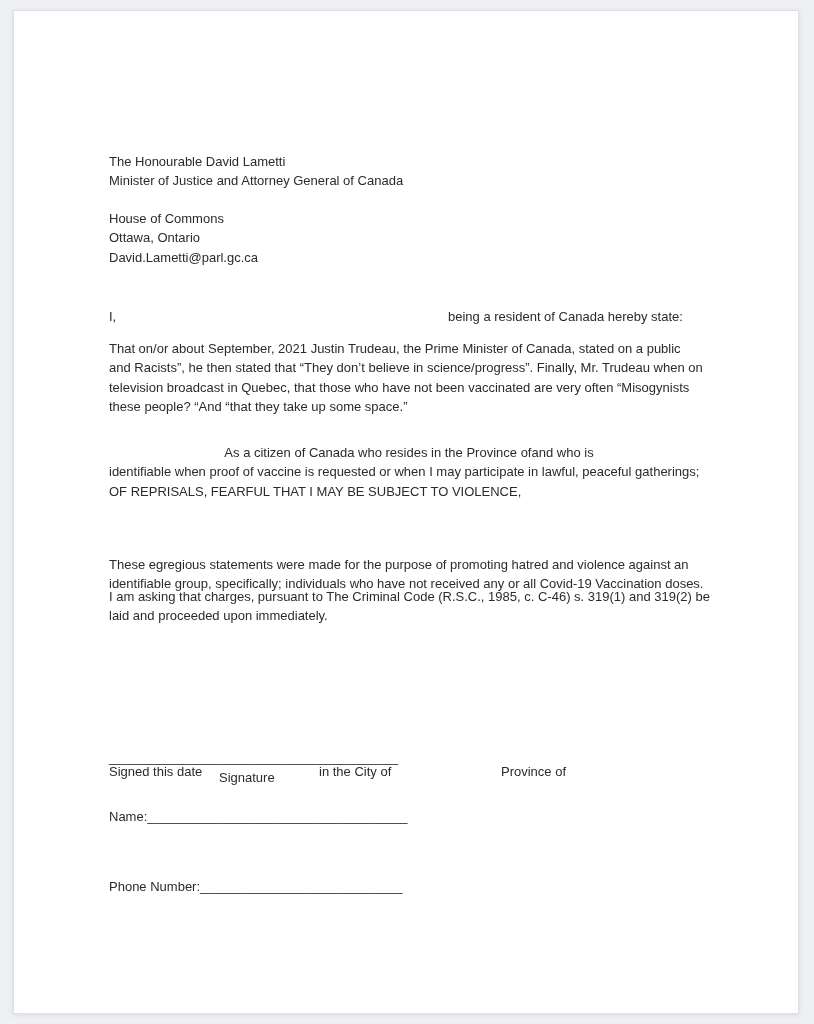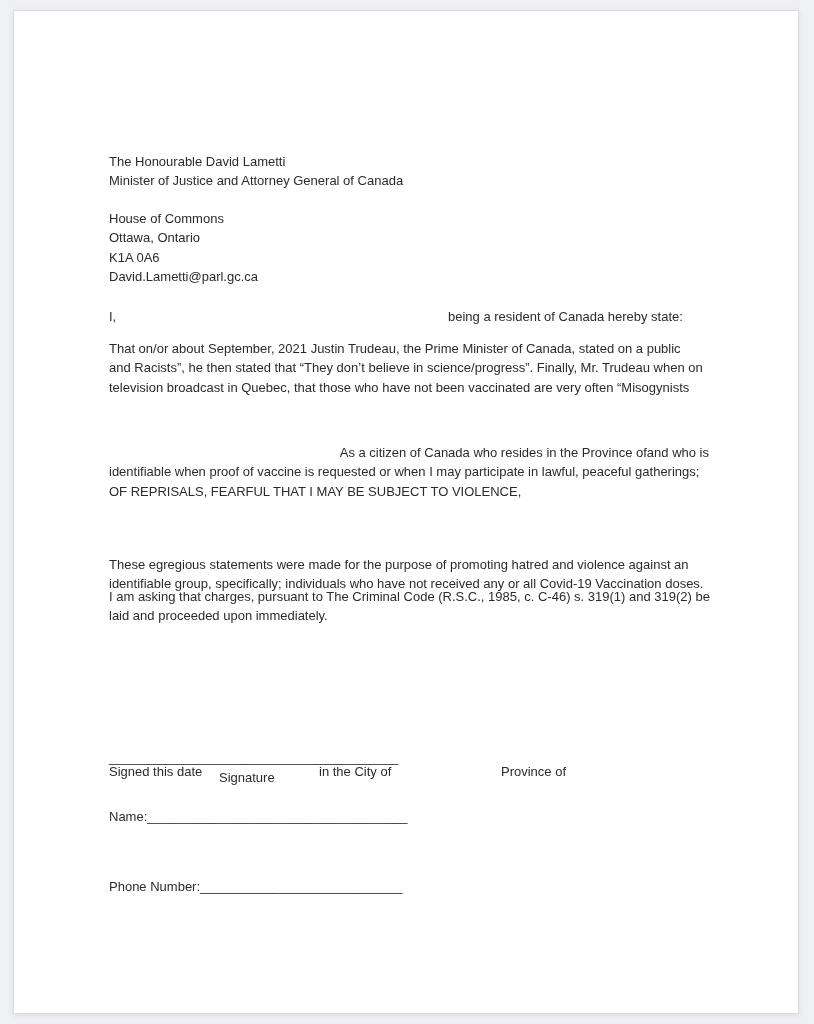"K1A 0A6" div.line { html: <div>K1A 0A6</div> -> none }
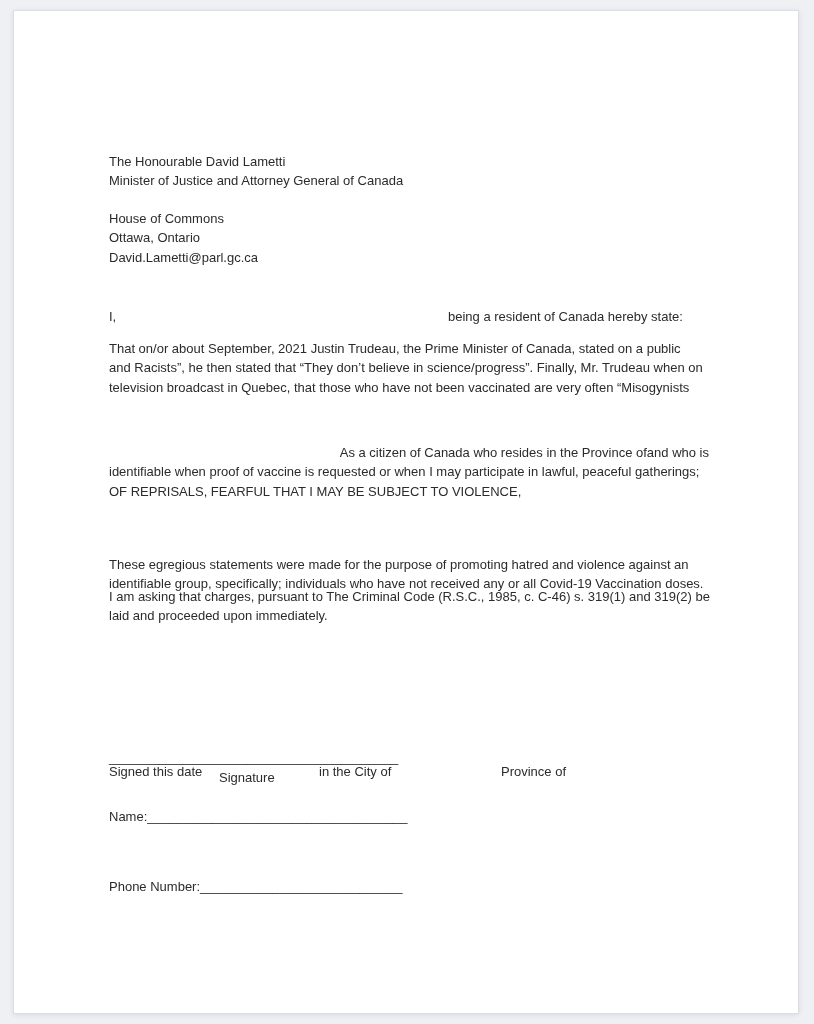"these people? “And “that they" div.line { html: none -> <div>these people? “And “that they take up some space.”</div> }
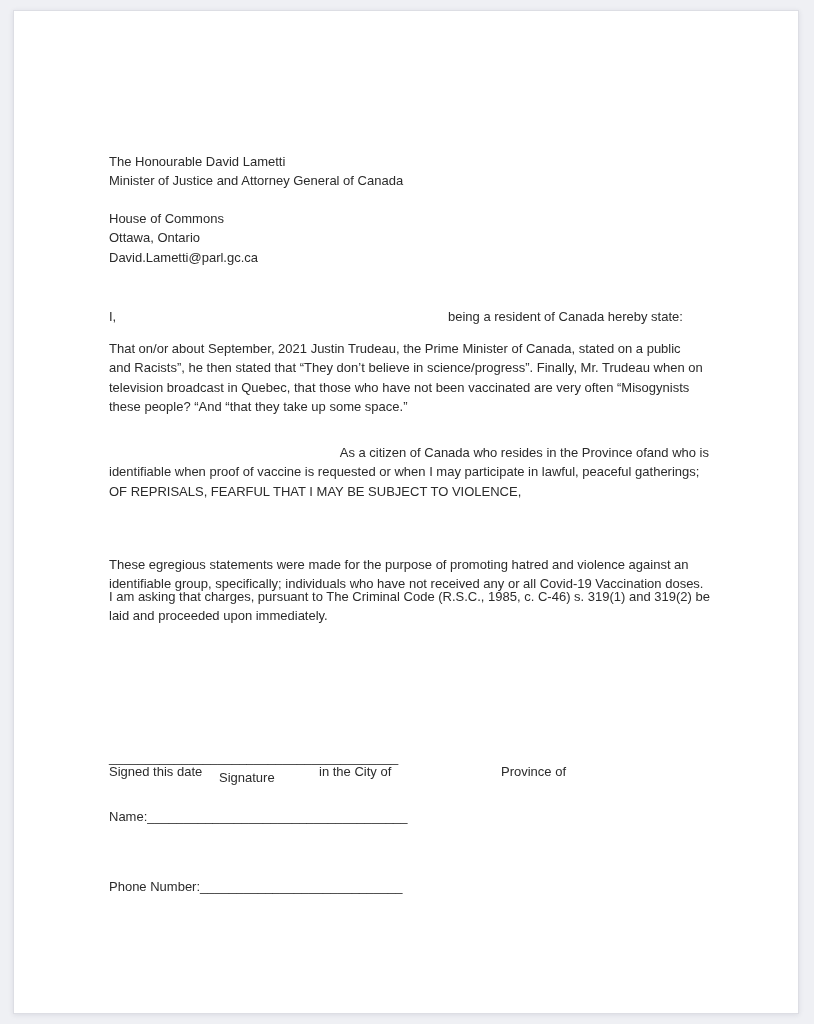"As a citizen of Canada" .row-flex { justify-content: flex-end -> center }
